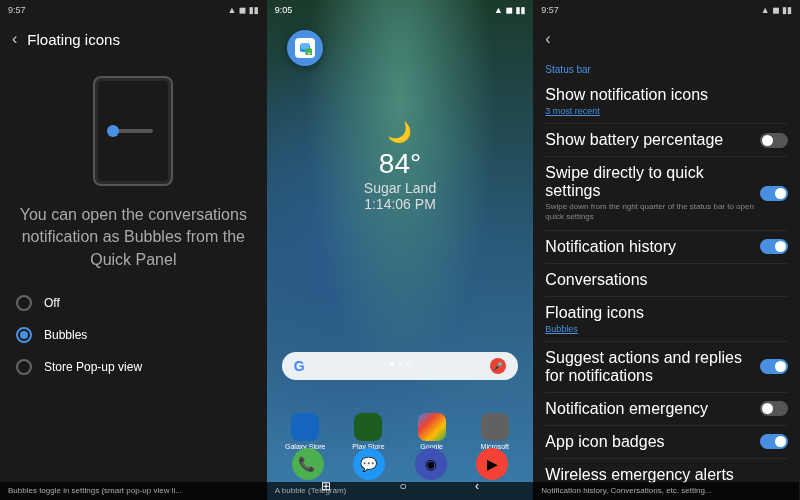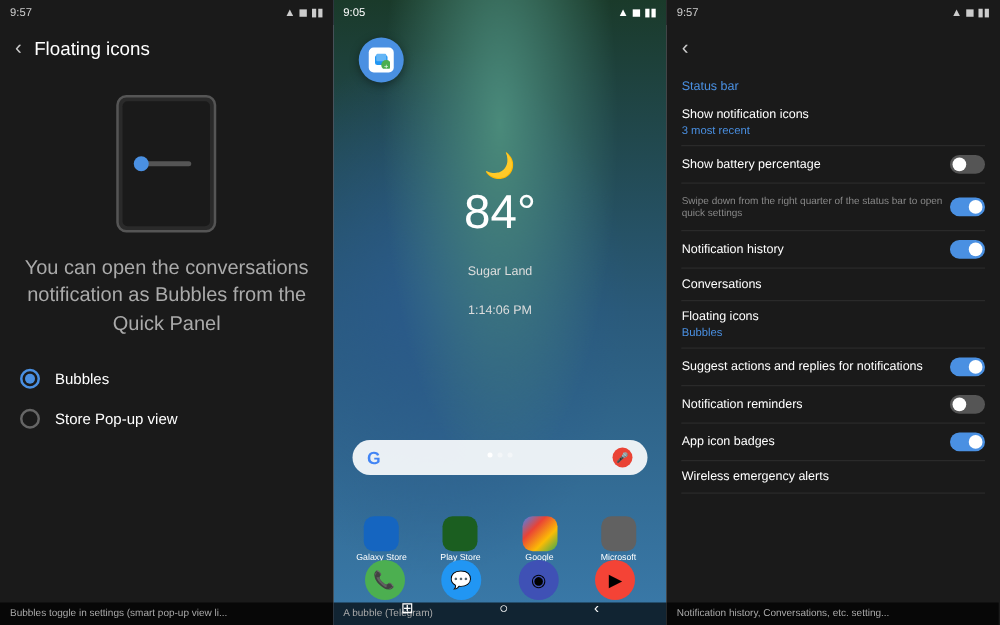"Show notification icons" .settings-item-label { font-size: 10px -> 16px }
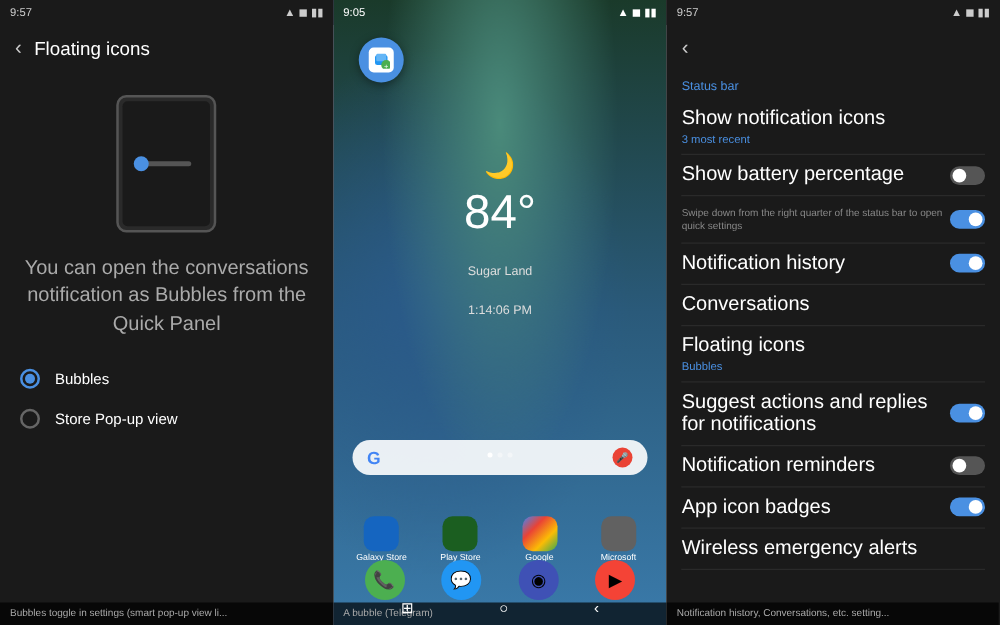"3 most recent" .settings-item-sublabel { text-decoration: none -> underline }
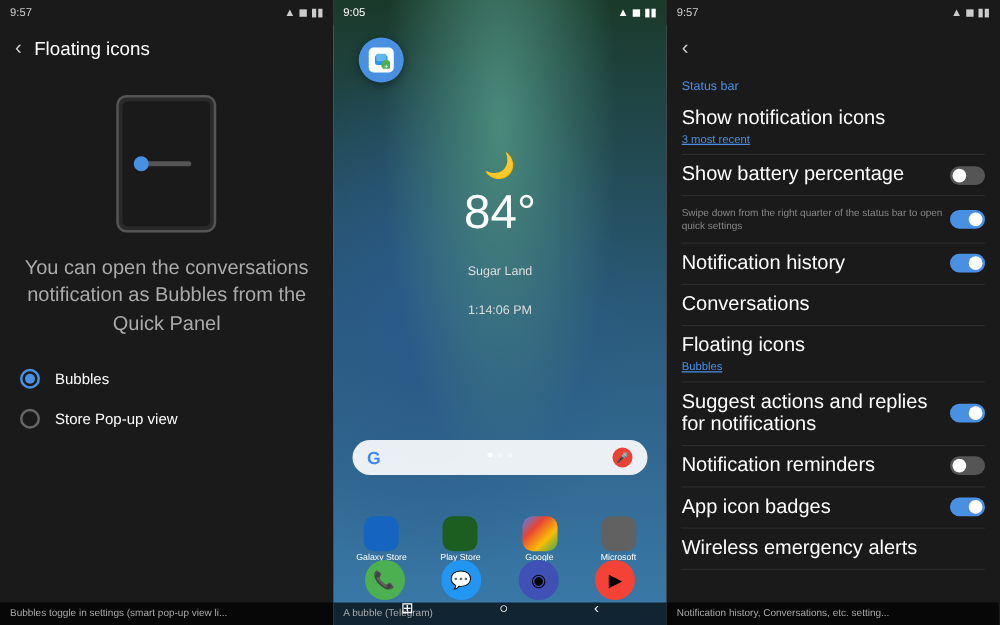"84°" .temp-display { font-size: 38px -> 28px }
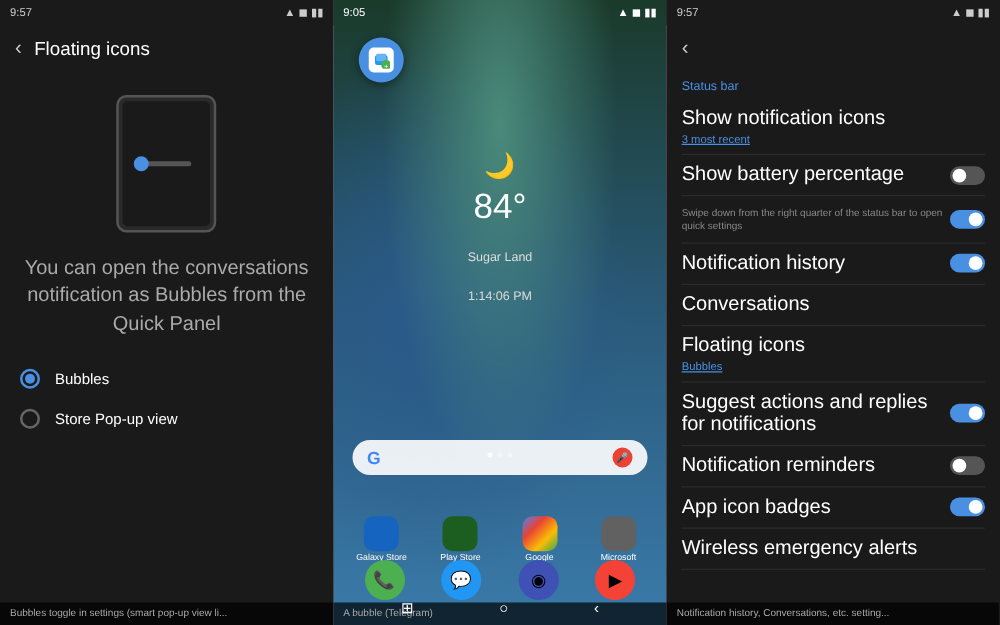"Swipe directly to quick settings" div.settings-item-label { html: none -> <div>Swipe directly to quick settings</div> }
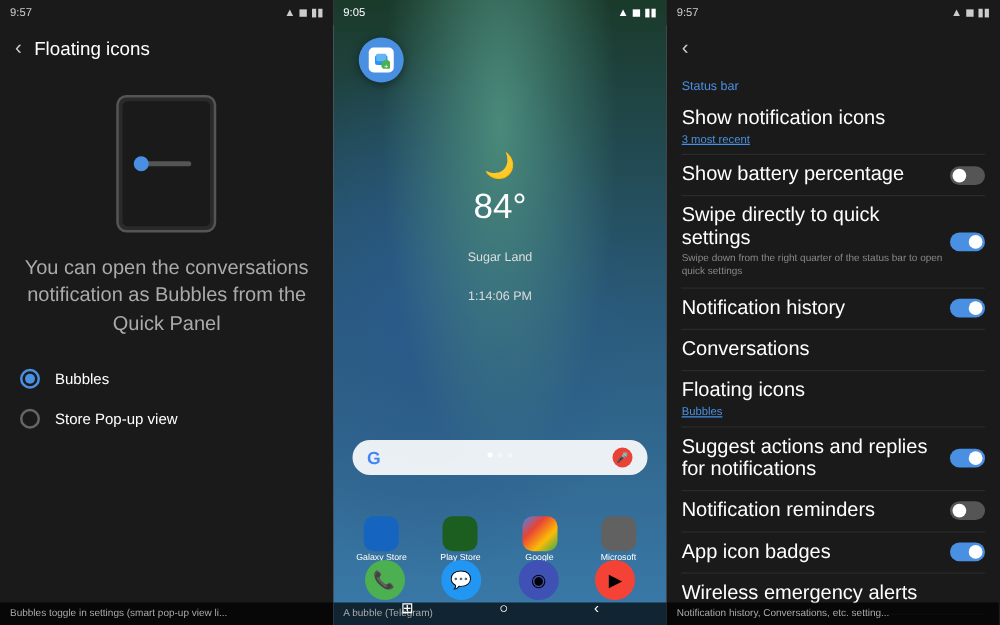"Sugar Land" .location-text { font-size: 10px -> 14px; margin-top: 20px -> 0 }
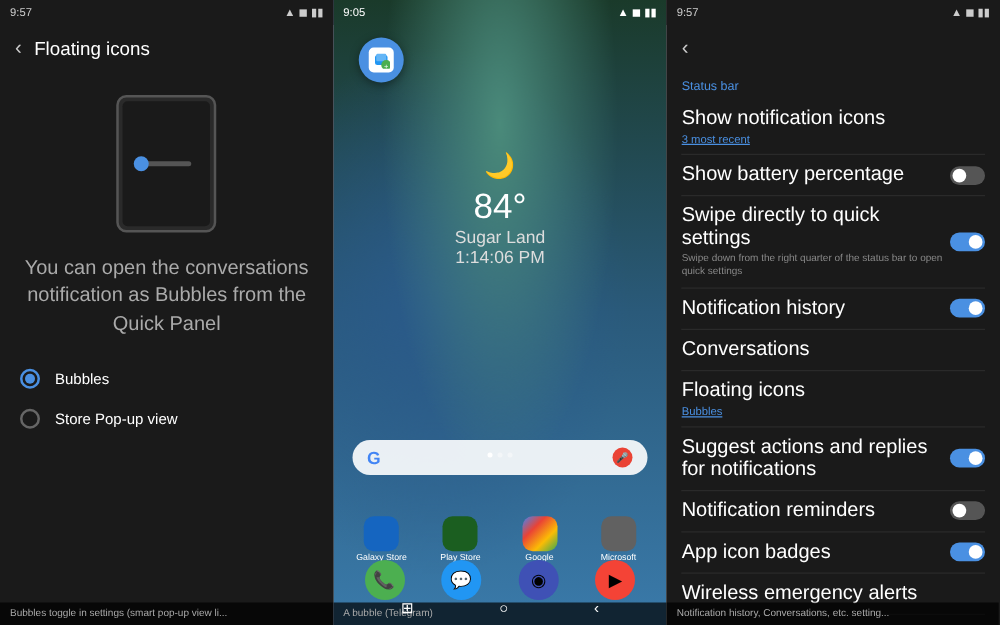"Off" div.option-item { html: none -> <div> <div> </div> <span>Off</span> </div> }
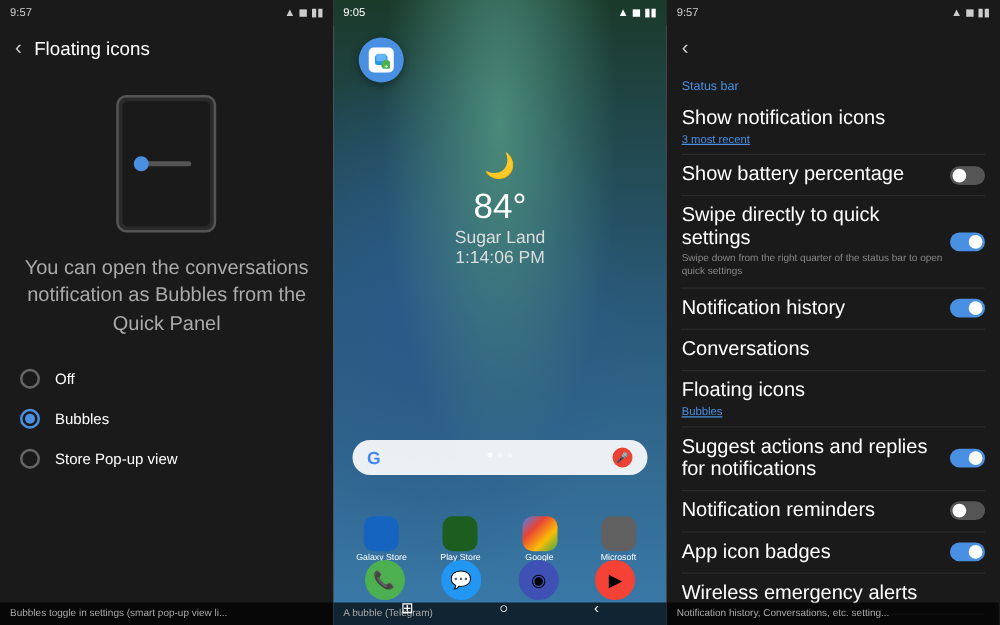"Notification reminders" div.settings-item-label { text: reminders -> emergency }
